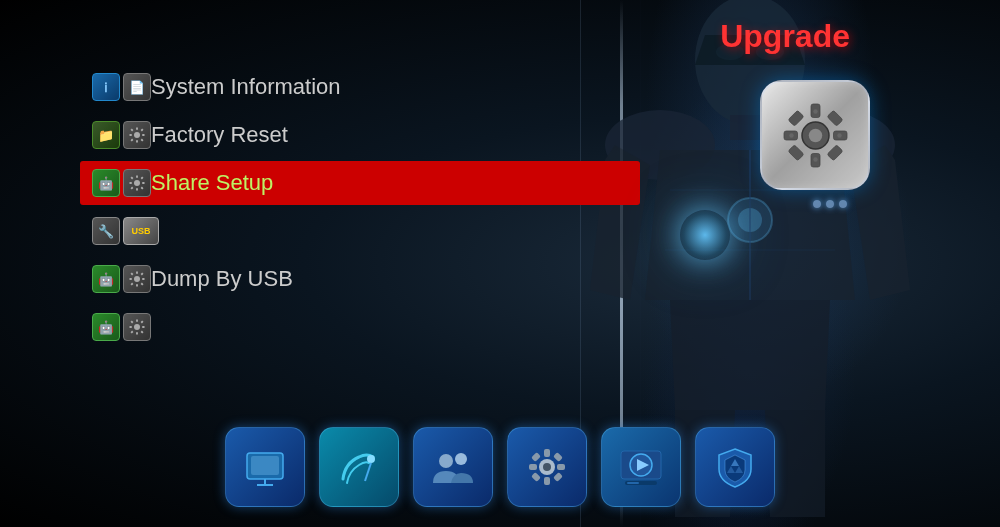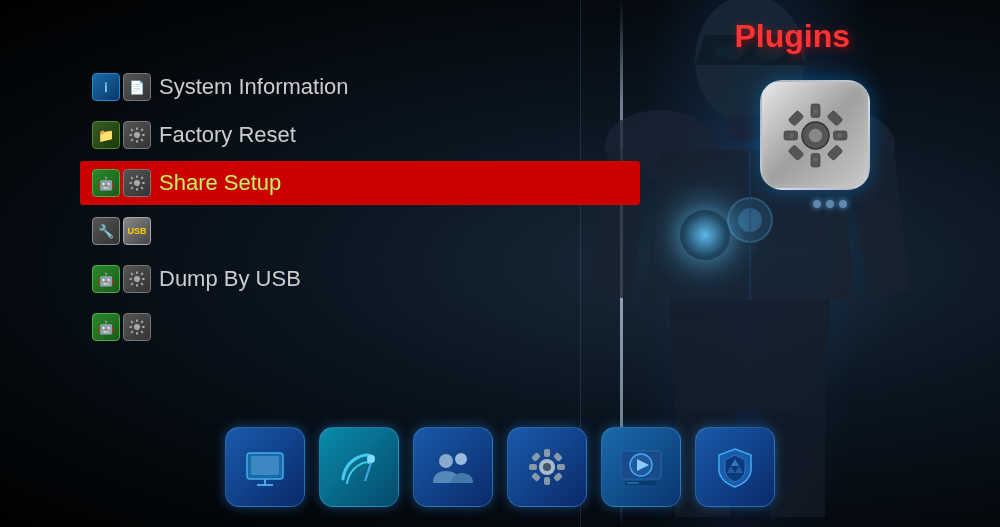"Plugins" div.plugins-title { text: Plugins -> Upgrade }
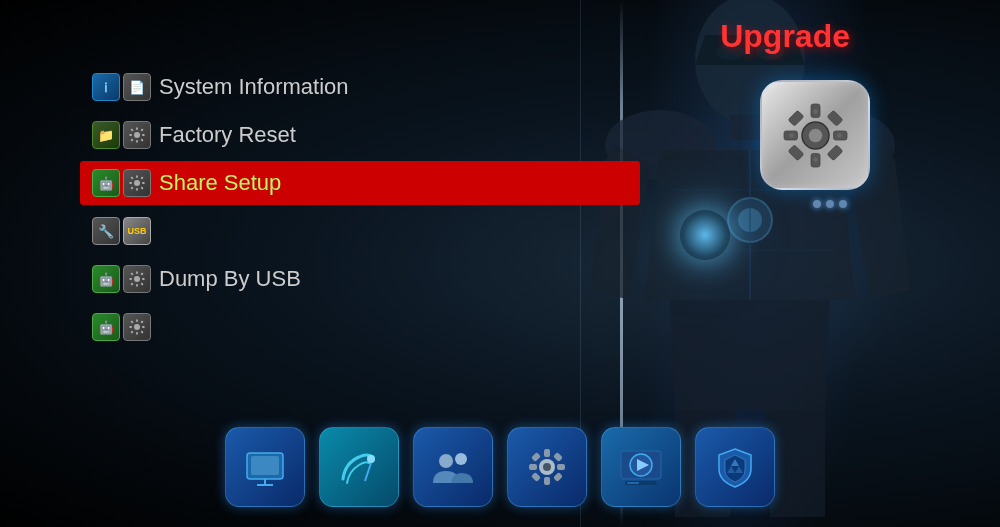"System Information" .menu-item-text { margin-left: 8px -> none }
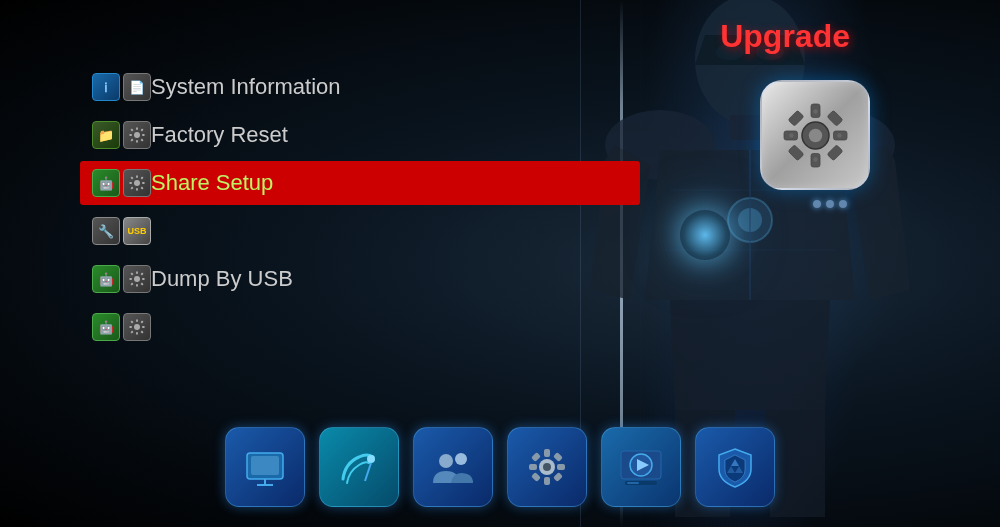"USB" .usb-icon-box { width: 28px -> 36px }
